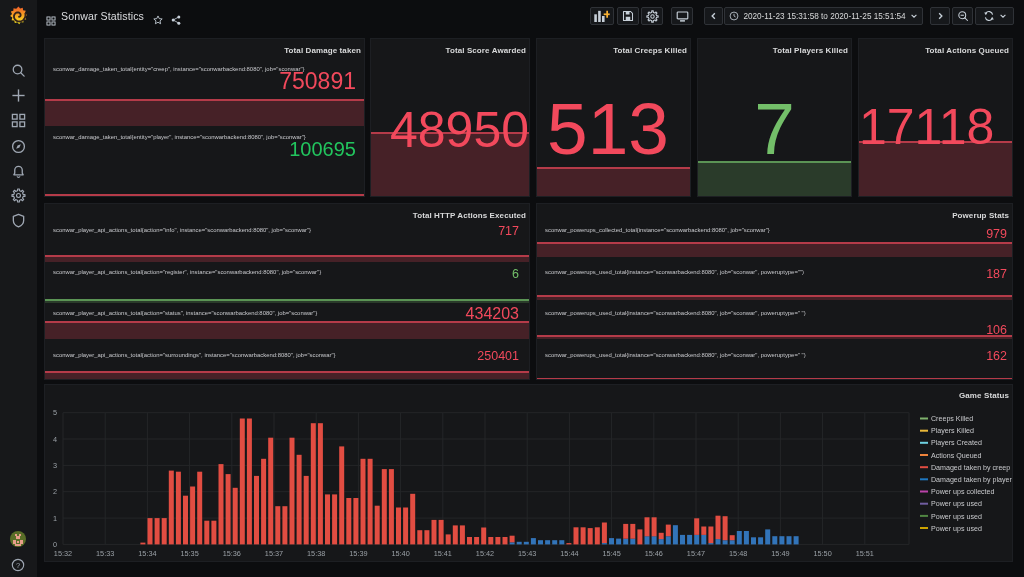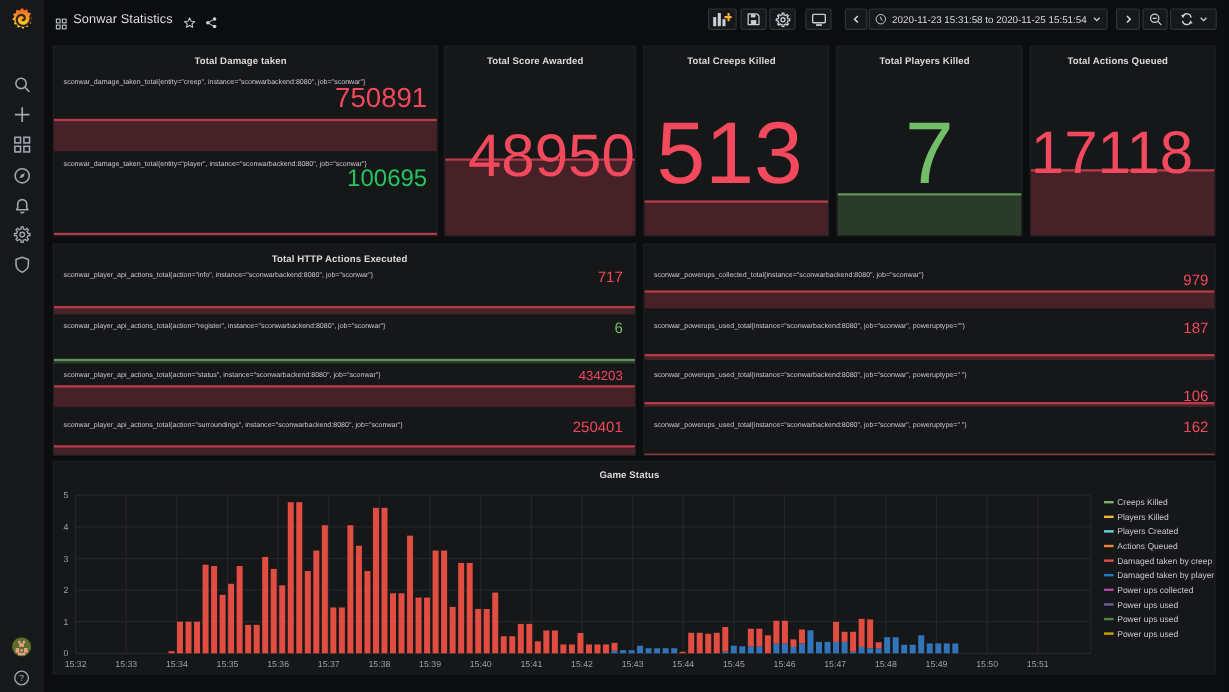"Total Damage taken" .ptitle { text-align: center -> right }
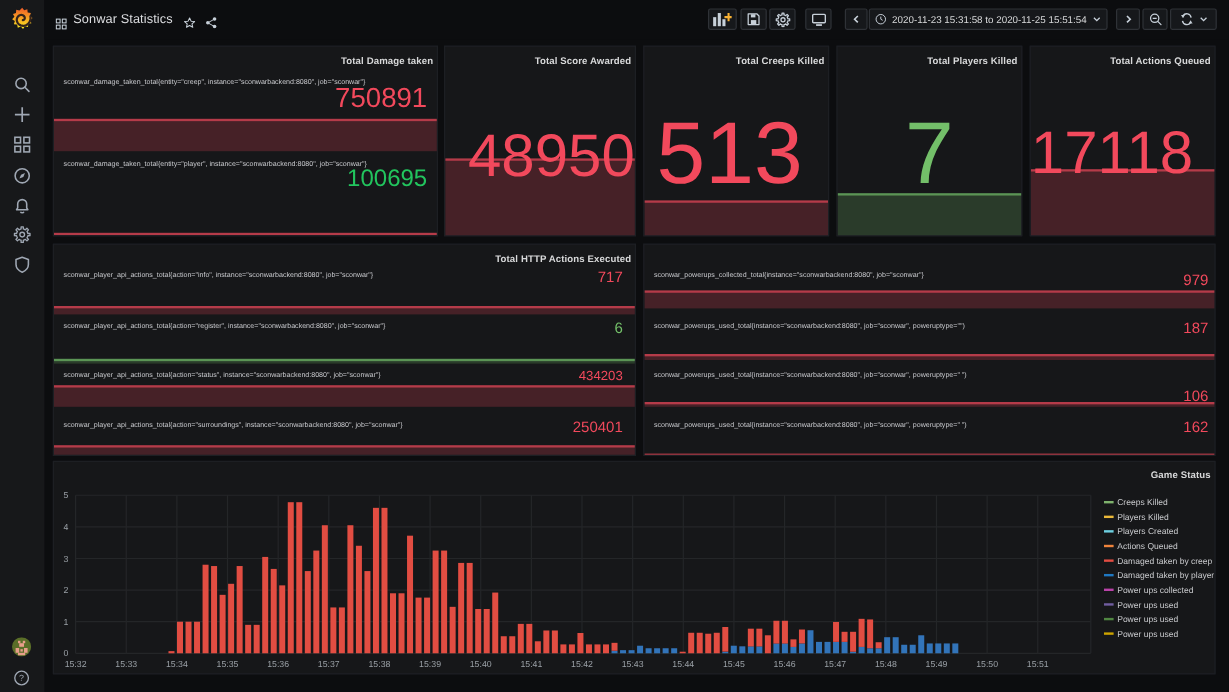"Powerup Stats" div.ptitle { html: none -> <div>Powerup Stats</div> }
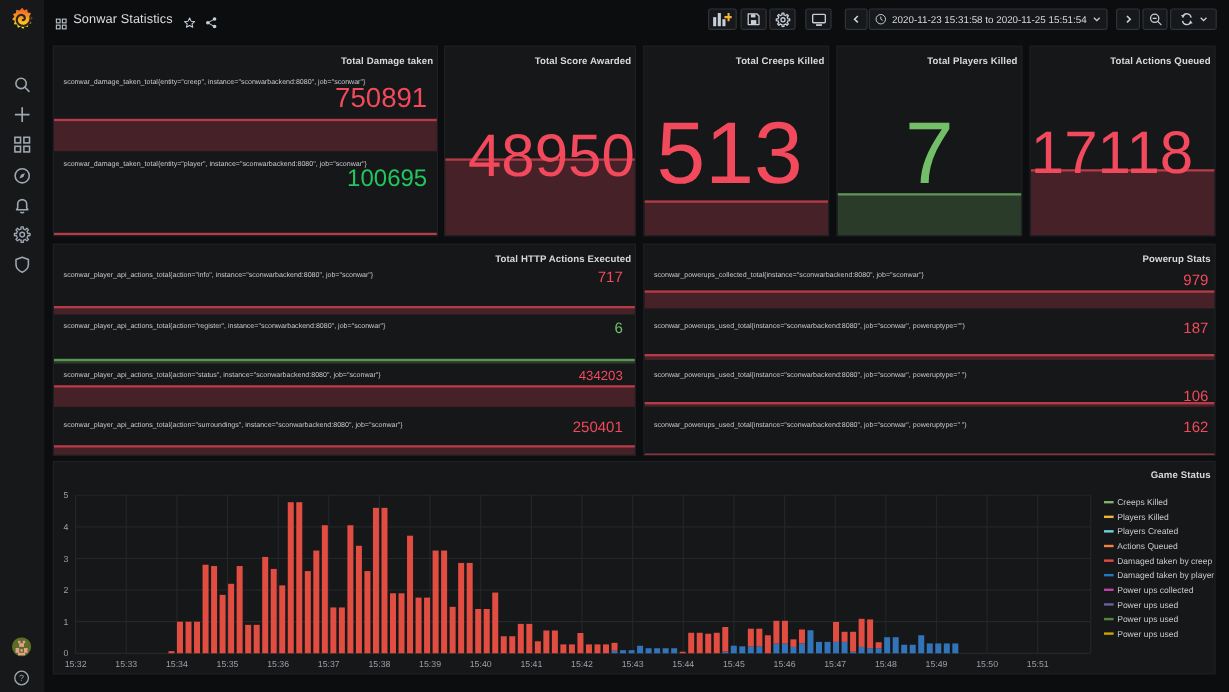"434203" div { font-size: 11px -> 16px }
